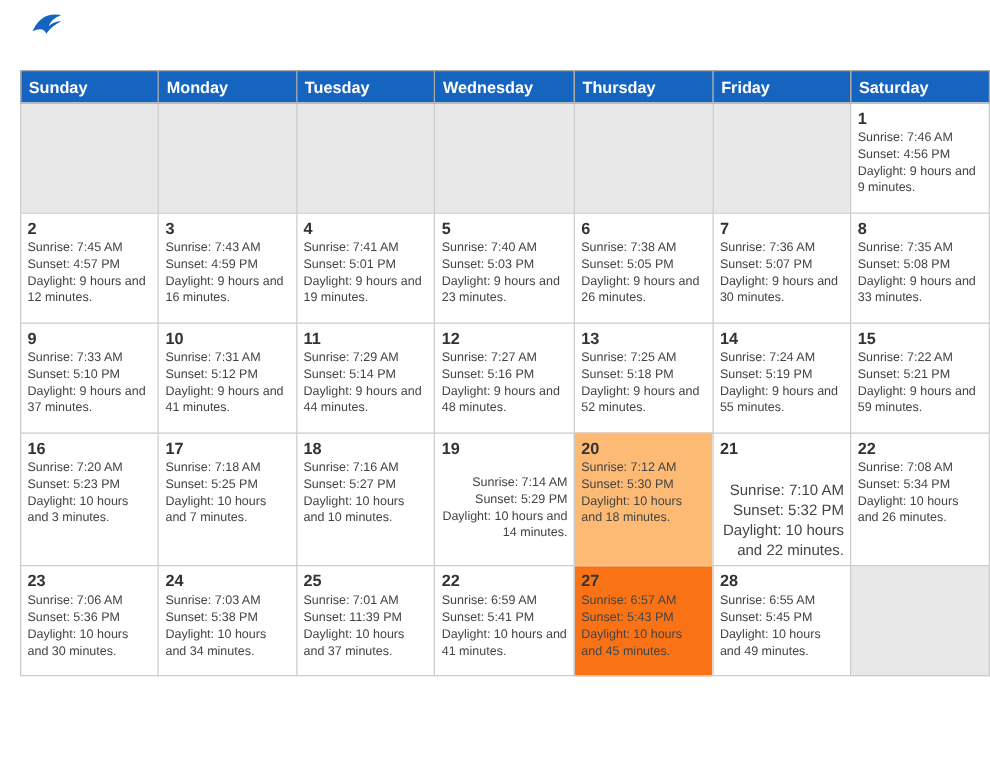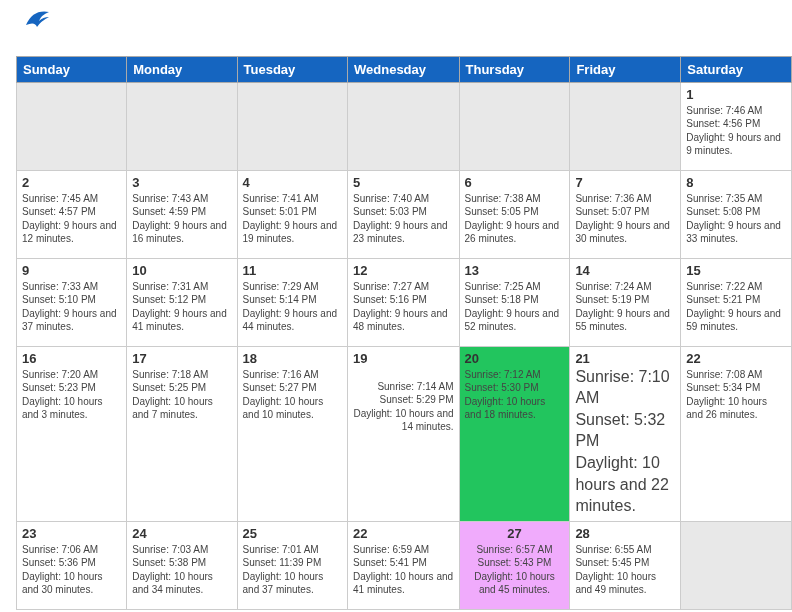"20" td { background: #22c55e -> #fdba74 }
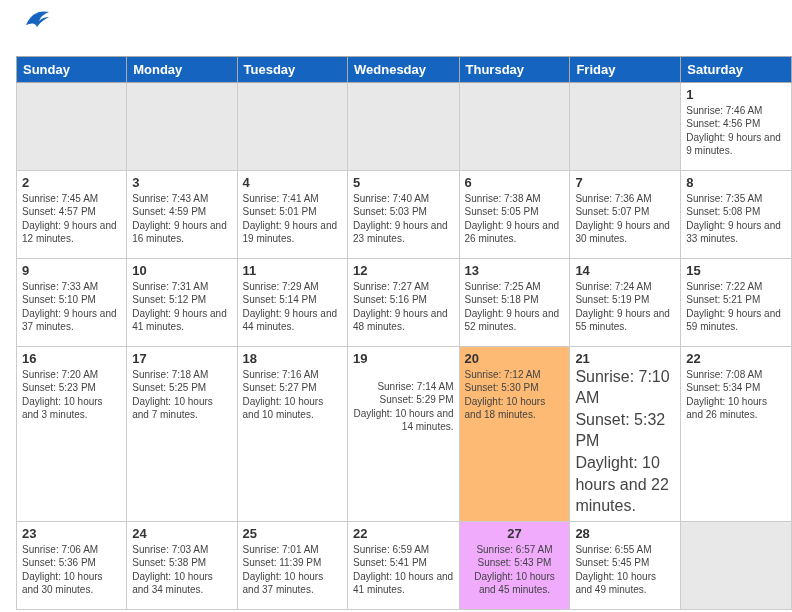"Sunrise: 7:10 AM" div { font-size: 16px -> 12px; margin-top: 0 -> 18px; text-align: none -> right }
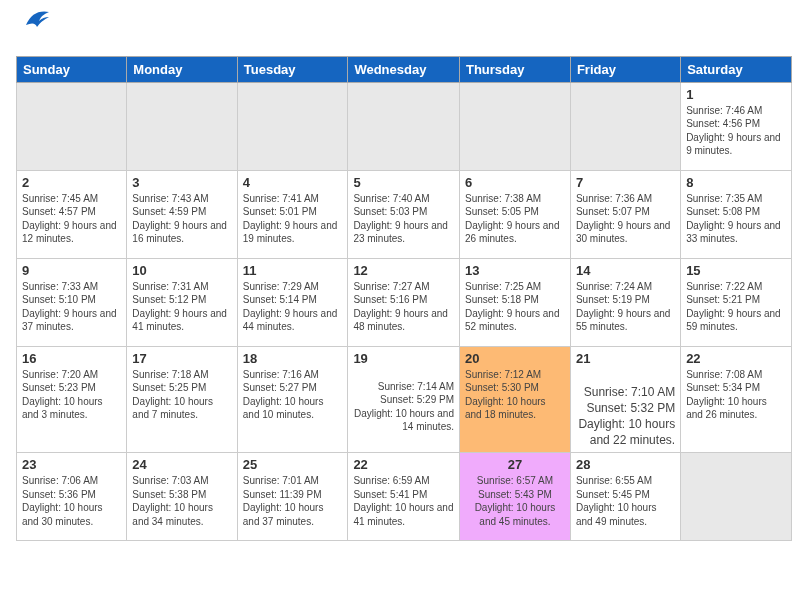"27" td { background: #f0abfc -> #f97316; text-align: center -> none }
